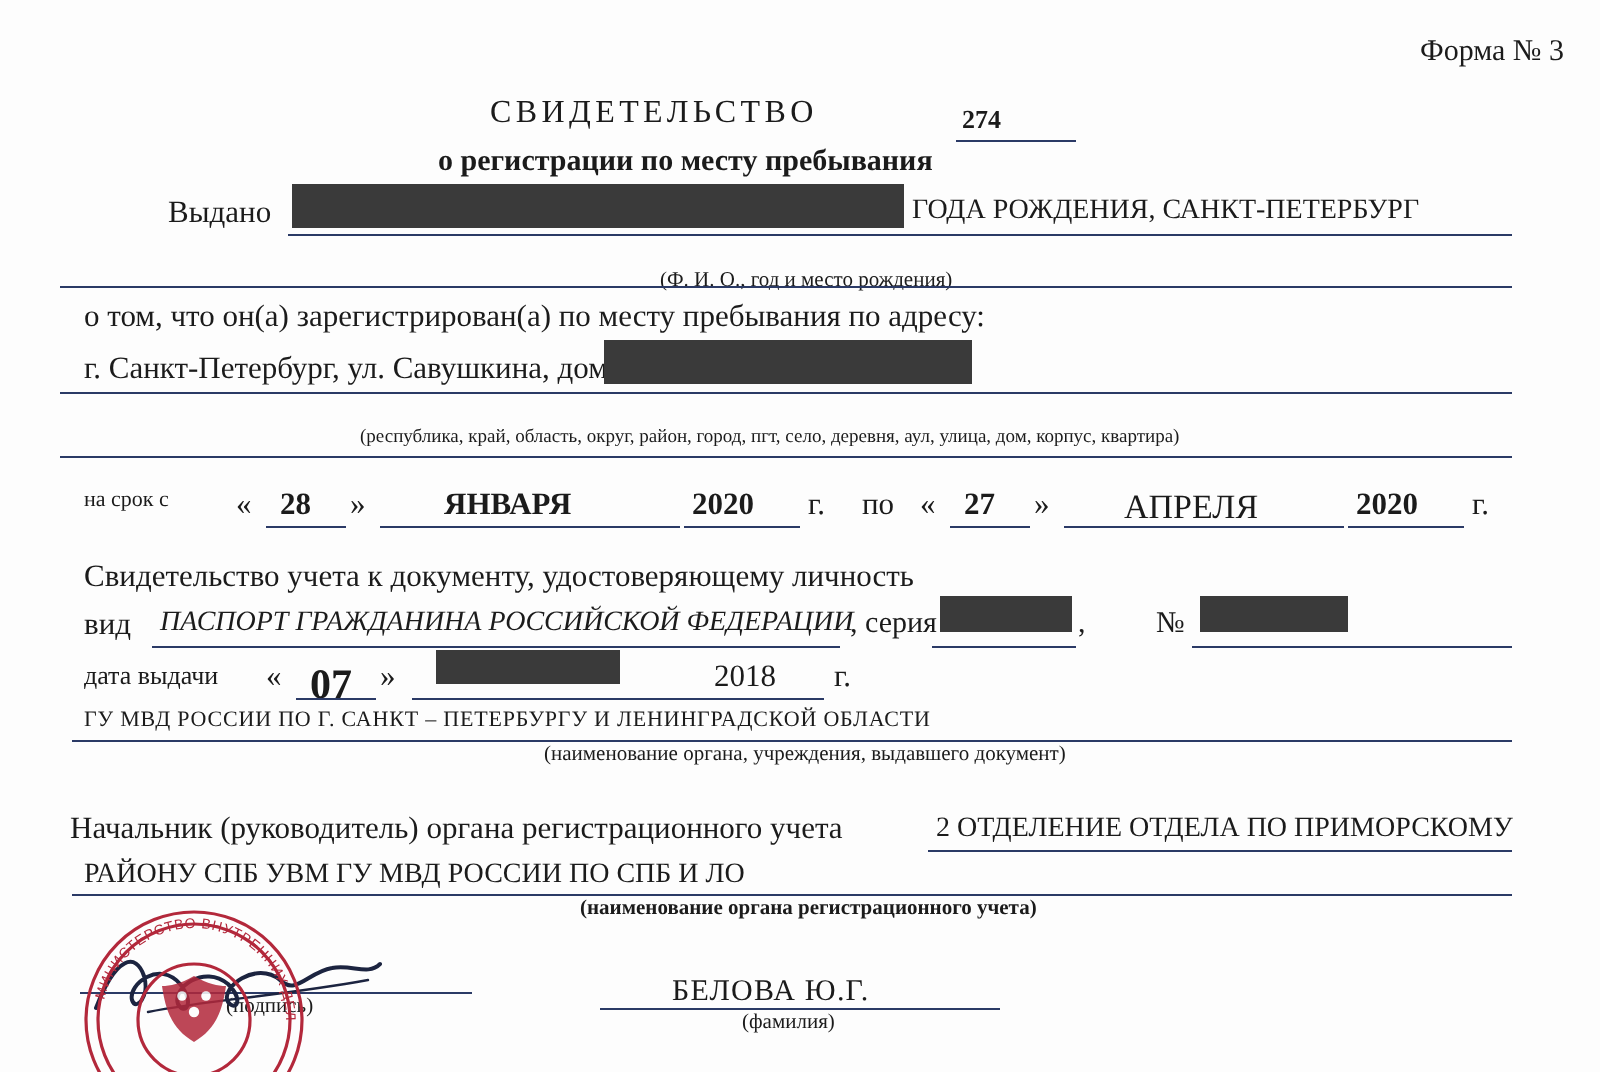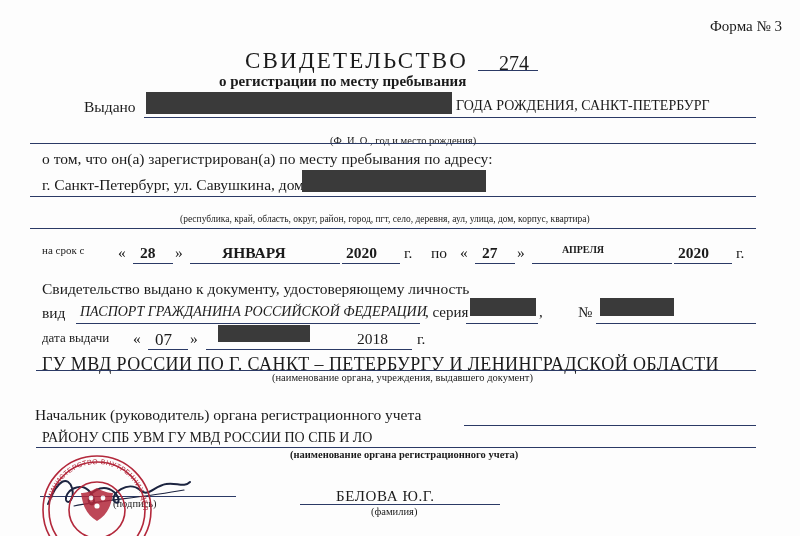"СВИДЕТЕЛЬСТВО" #title { font-size: 23px -> 16px }
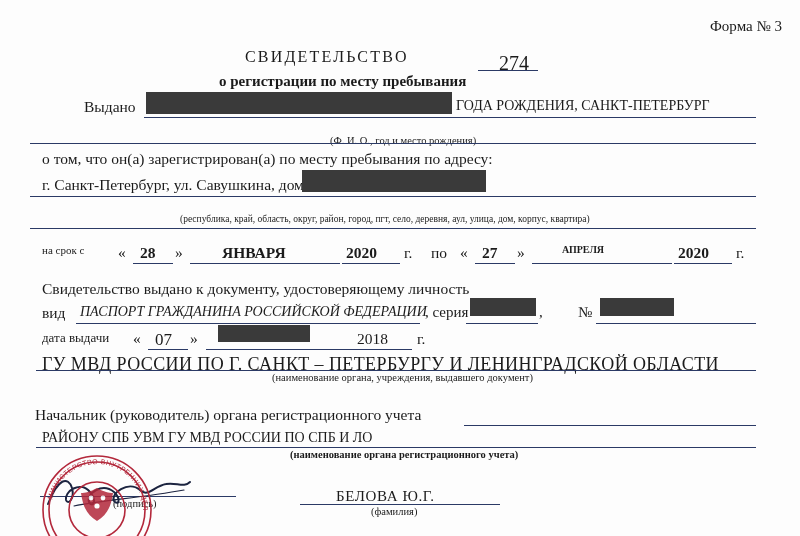"274" #cert-number { font-size: 20px -> 13px; font-weight: none -> bold; left: 499px -> 481px }
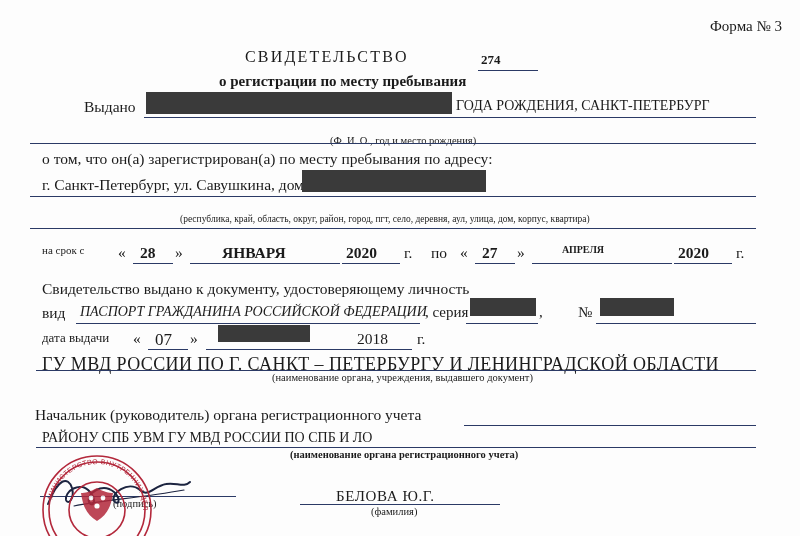"АПРЕЛЯ" #month-to { font-size: 10px -> 17px; font-weight: bold -> normal }
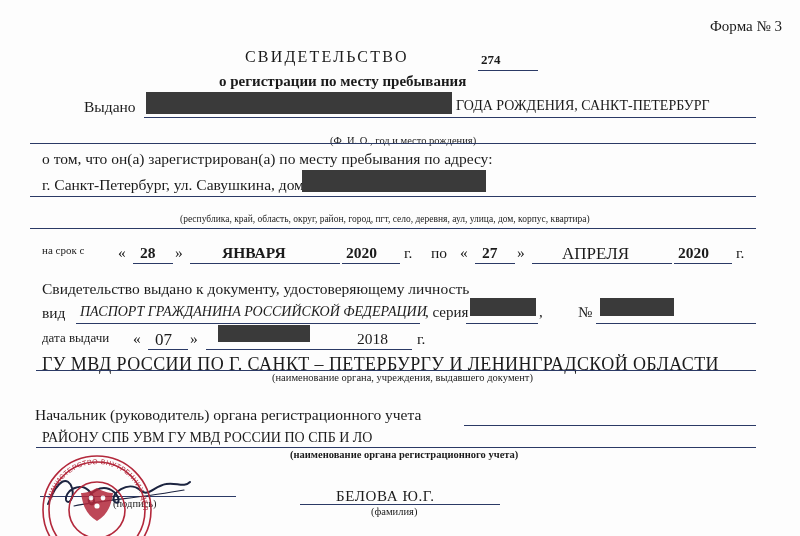"Свидетельство выдано к документу," div.t { text: выдано -> учета }
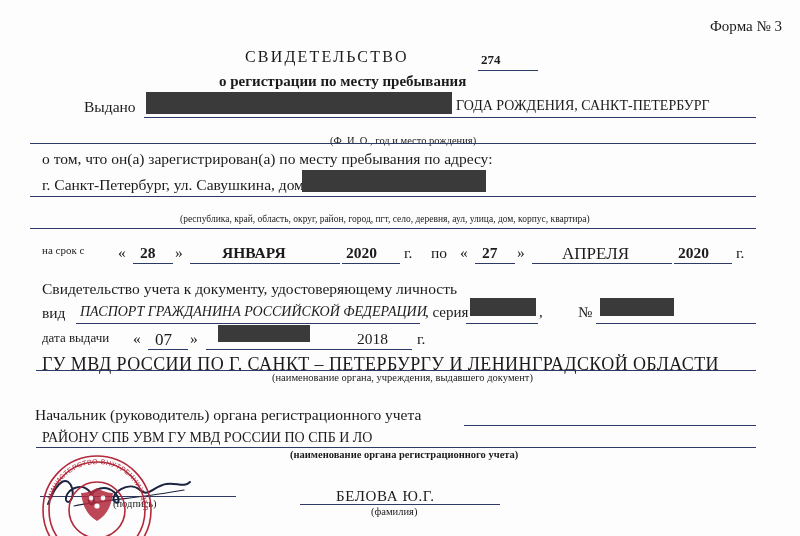"07" #day-issue { font-size: 17px -> 21px; font-weight: normal -> bold }
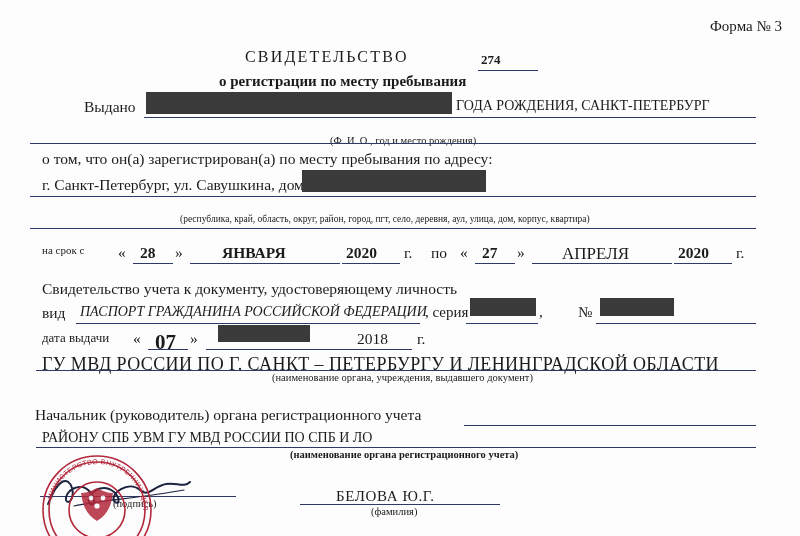"ГУ МВД РОССИИ ПО Г." #organ { font-size: 18px -> 11px }
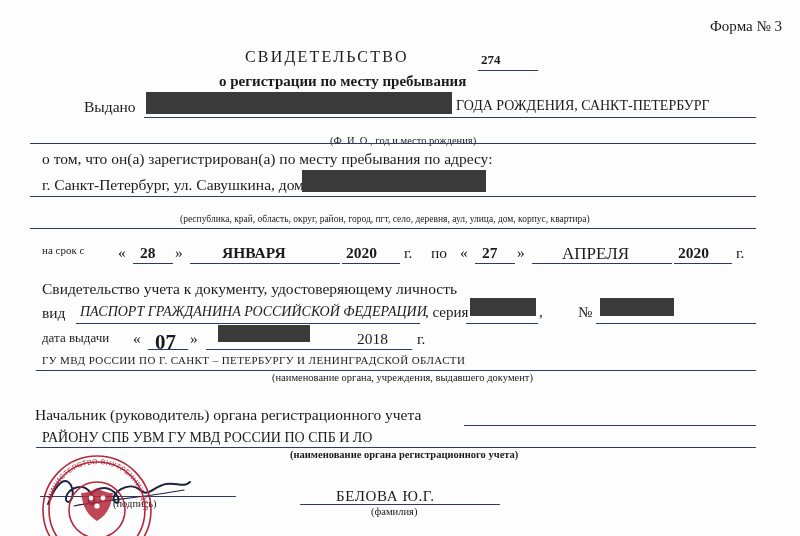"2 ОТДЕЛЕНИЕ ОТДЕЛА ПО ПРИМОРСКОМУ" div.t { html: none -> <div>2 ОТДЕЛЕНИЕ ОТДЕЛА ПО ПРИМОРСКОМУ</div> }
